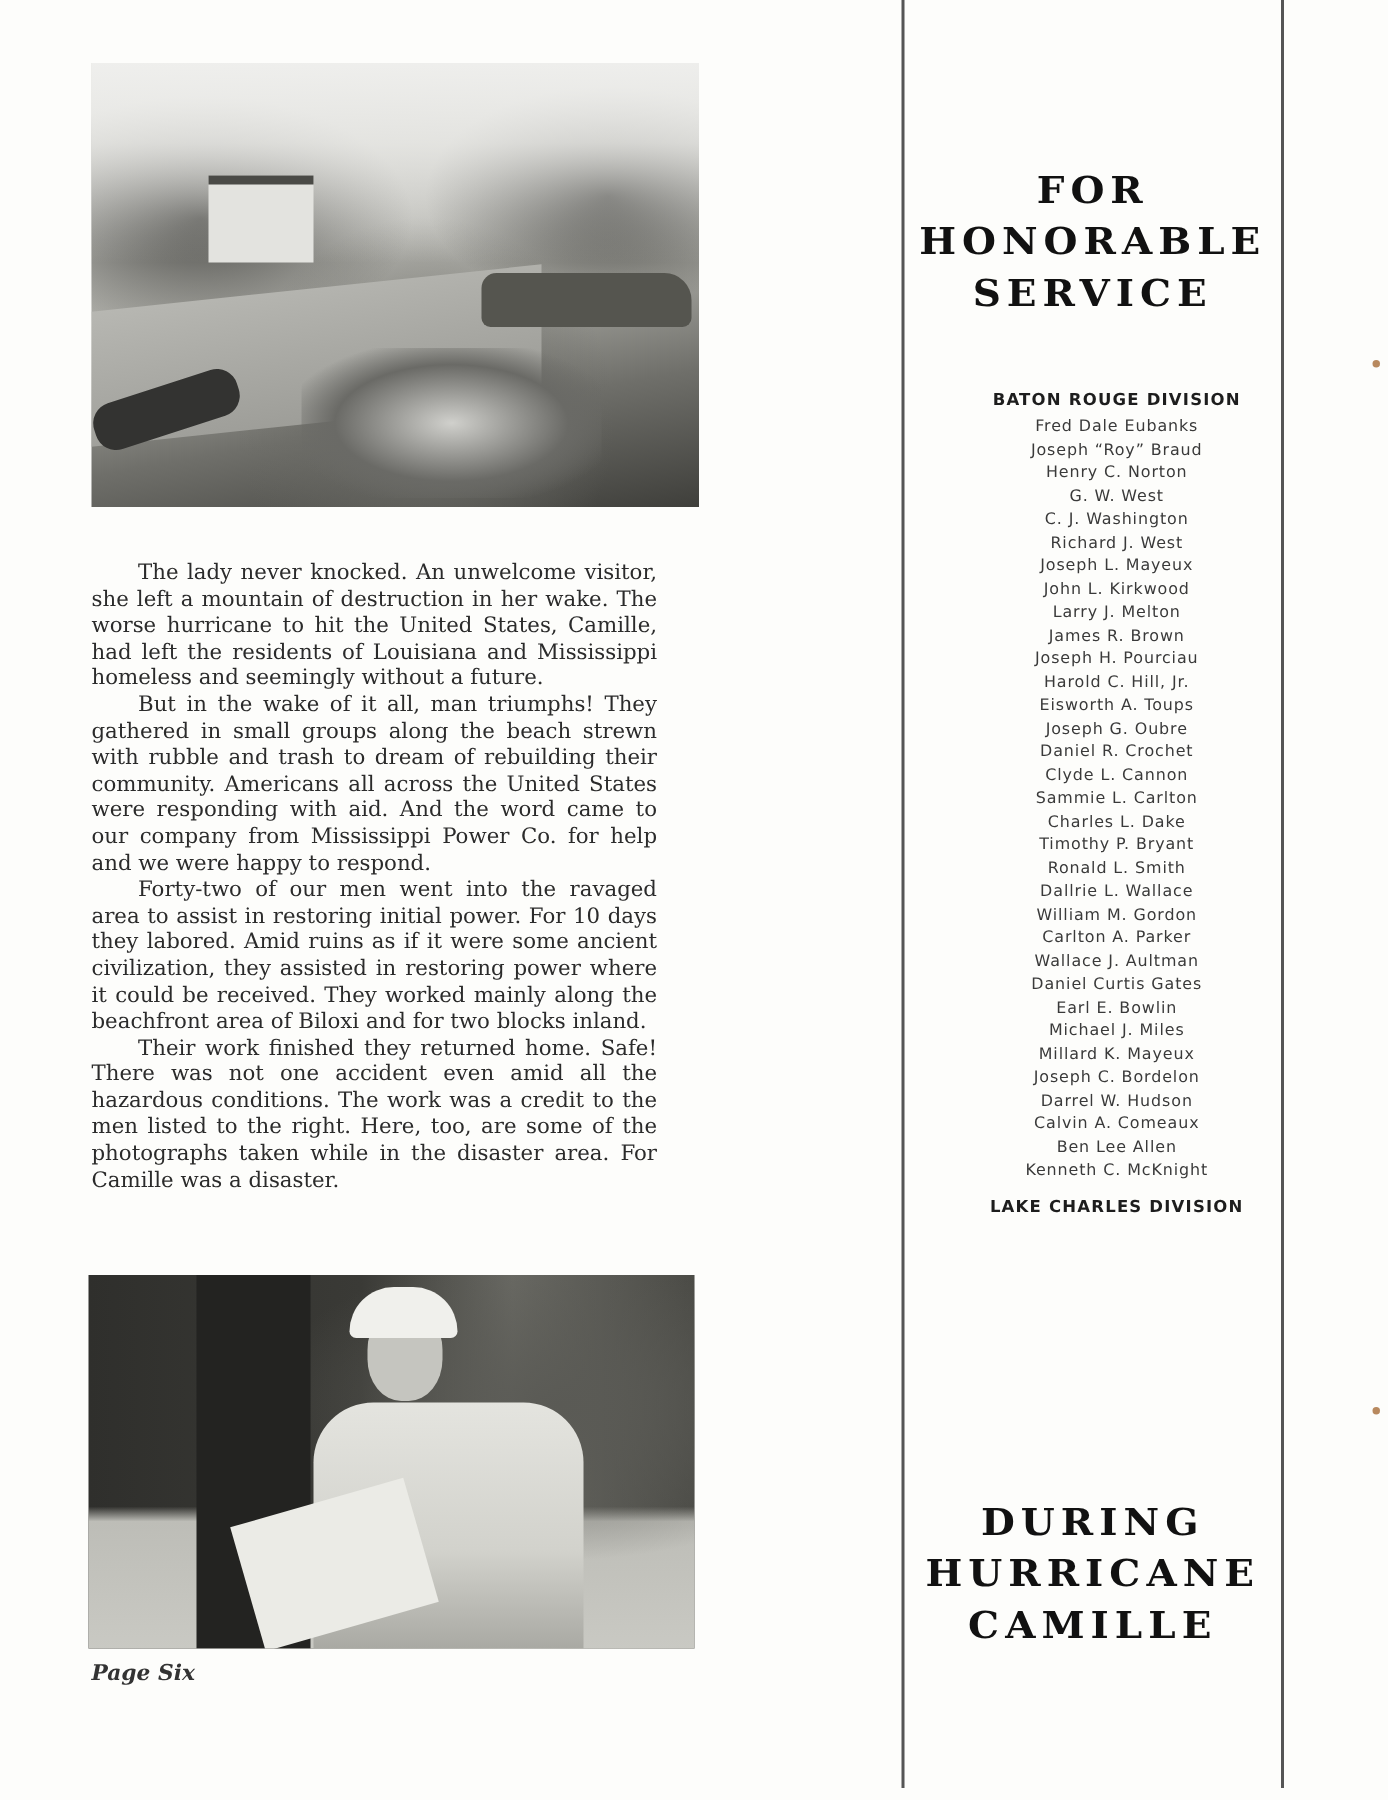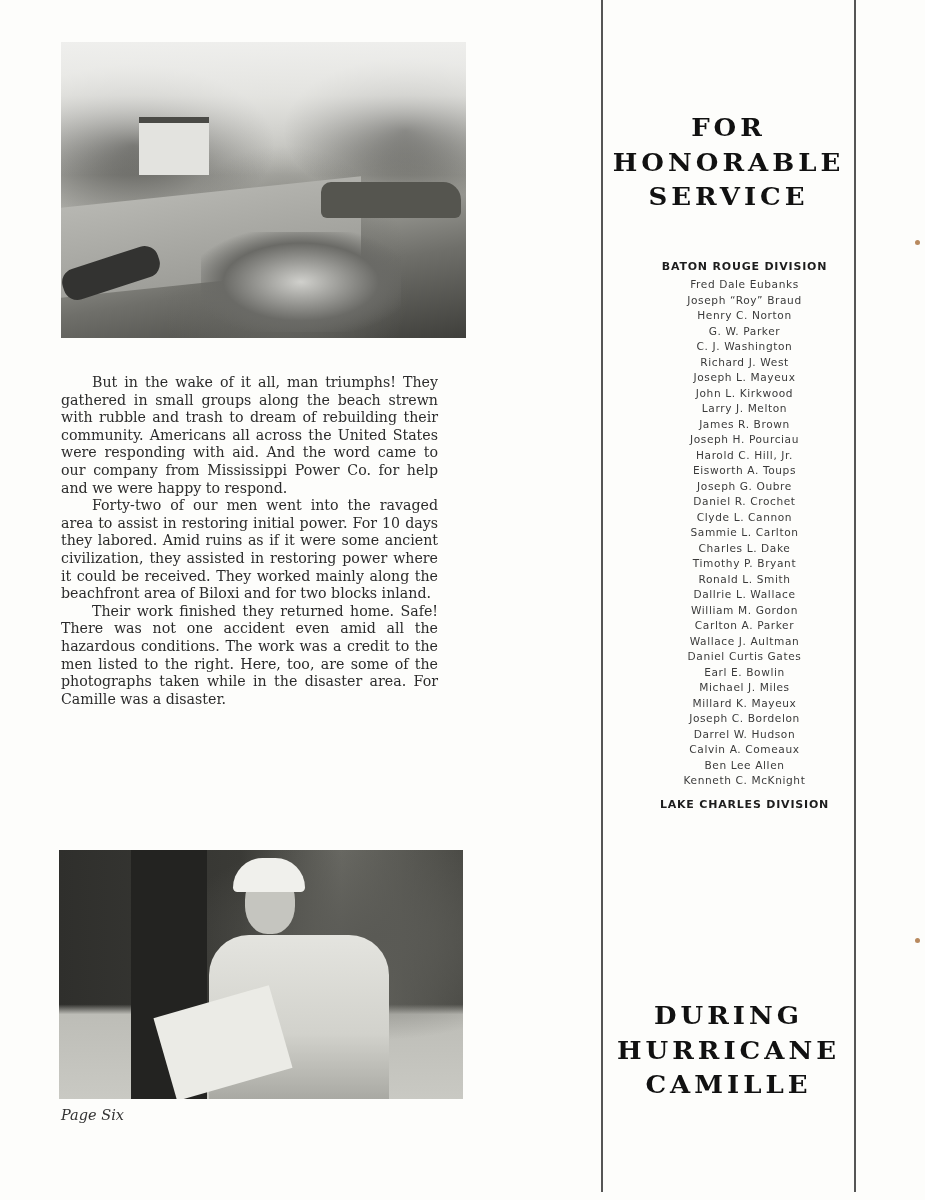"G. W. Parker" div.name { text: Parker -> West }
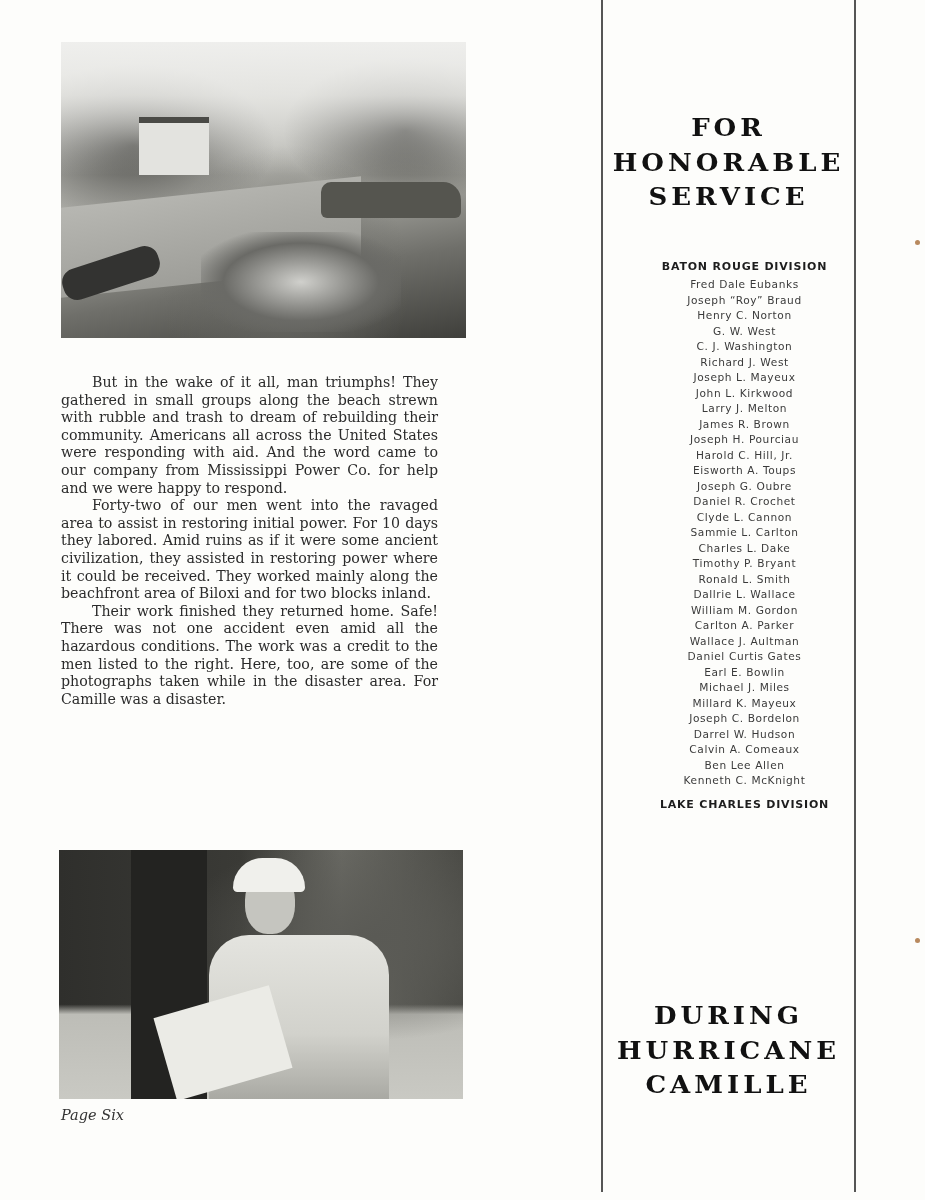"The lady never knocked. An" p { html: none -> <p>The lady never knocked. An unwelcome visitor, she left a mountain of destruction in her wake. The worse hurricane to hit the United States, Camille, had left the residents of Louisiana and Mississippi homeless and seemingly without a future.</p> }
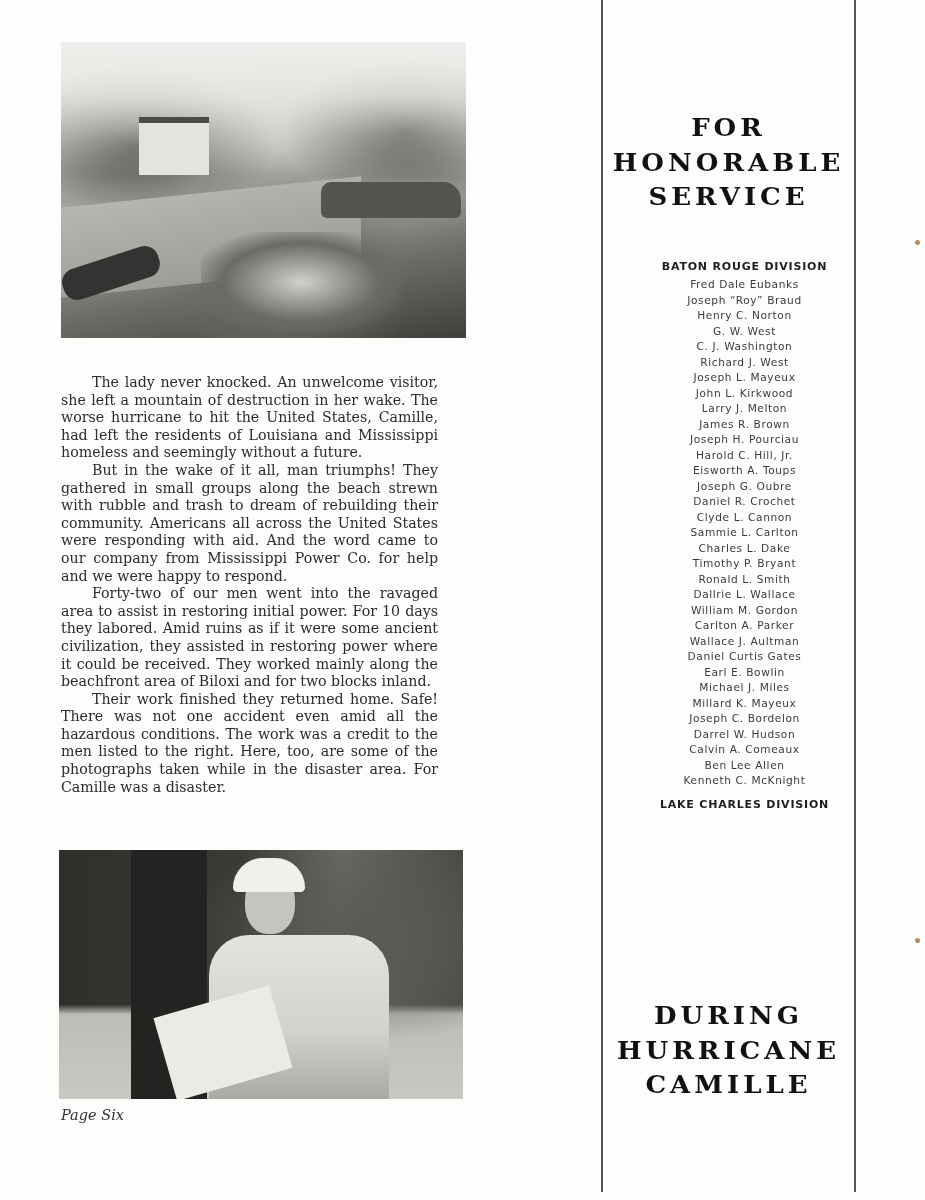"Page Six" .page-number { font-weight: normal -> bold }
